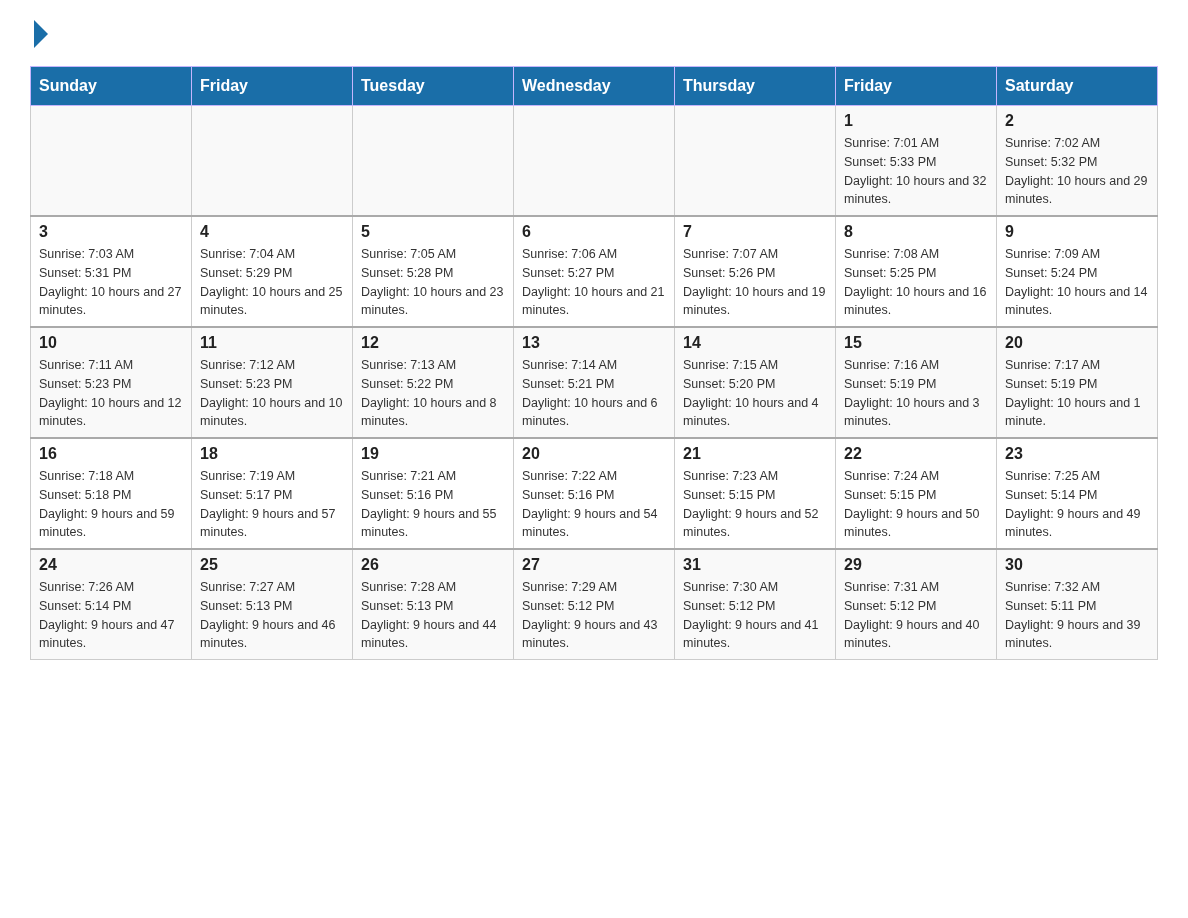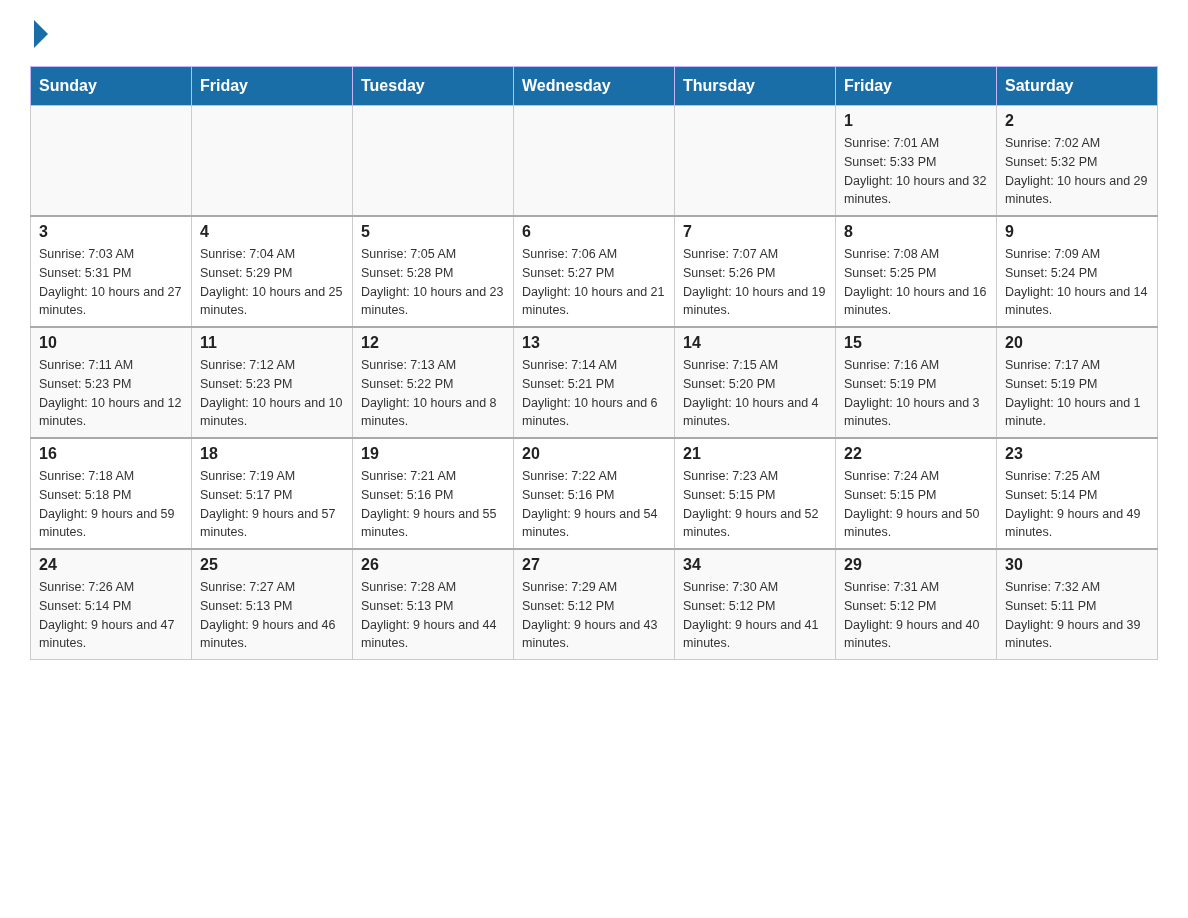"34" span.day-number { text: 34 -> 31 }
